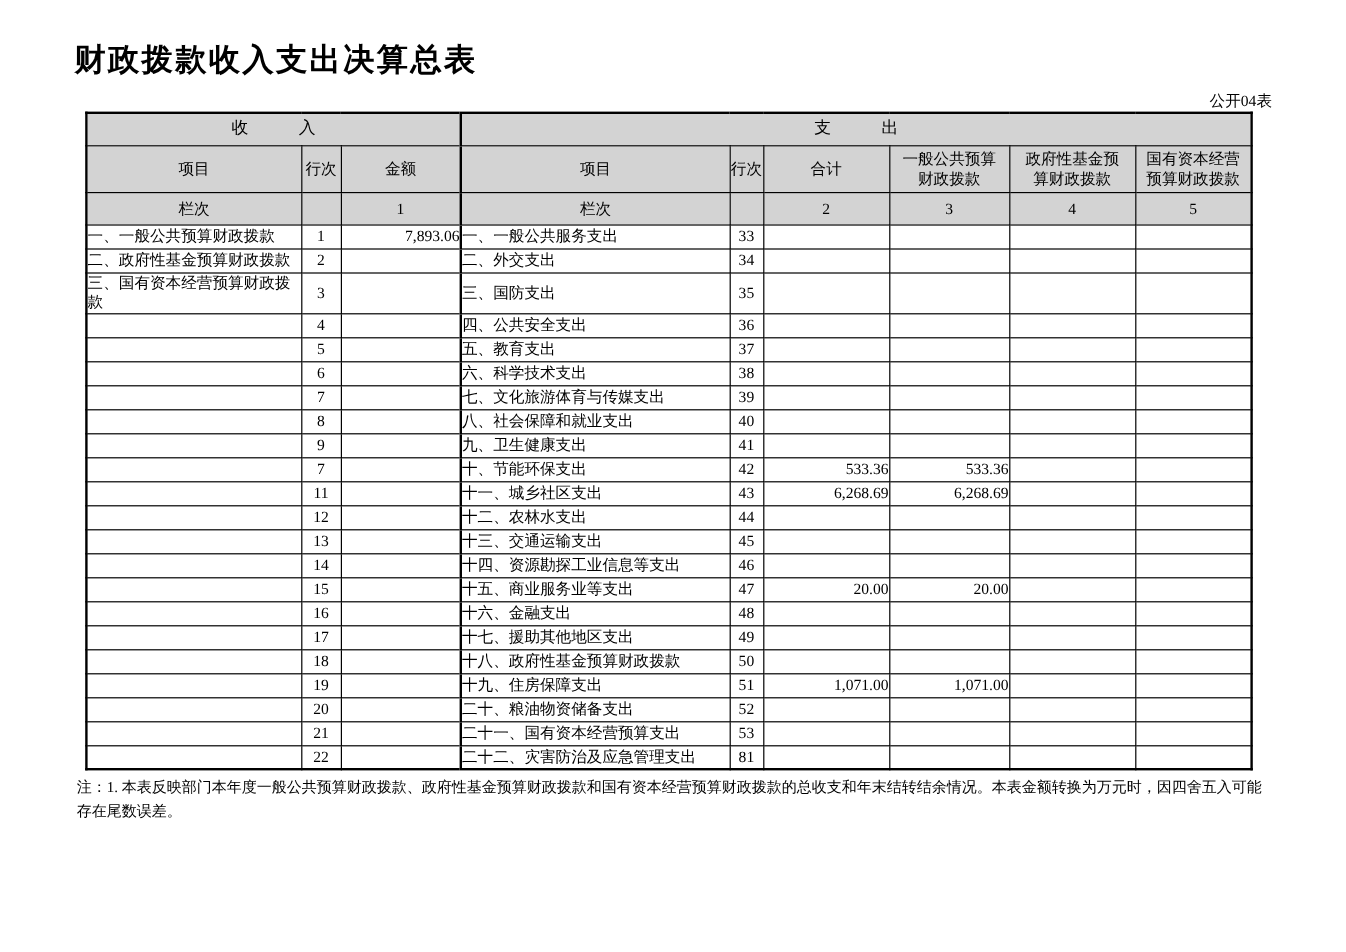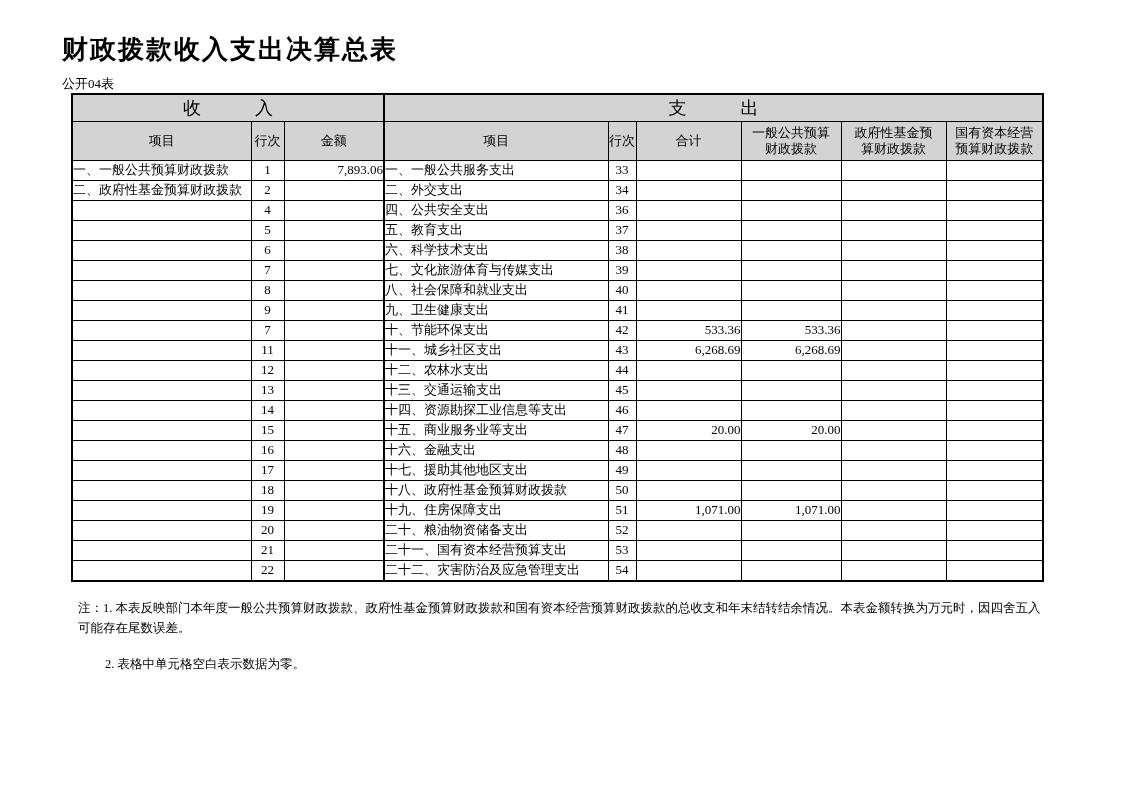"公开04表" .code-line { text-align: left -> right }
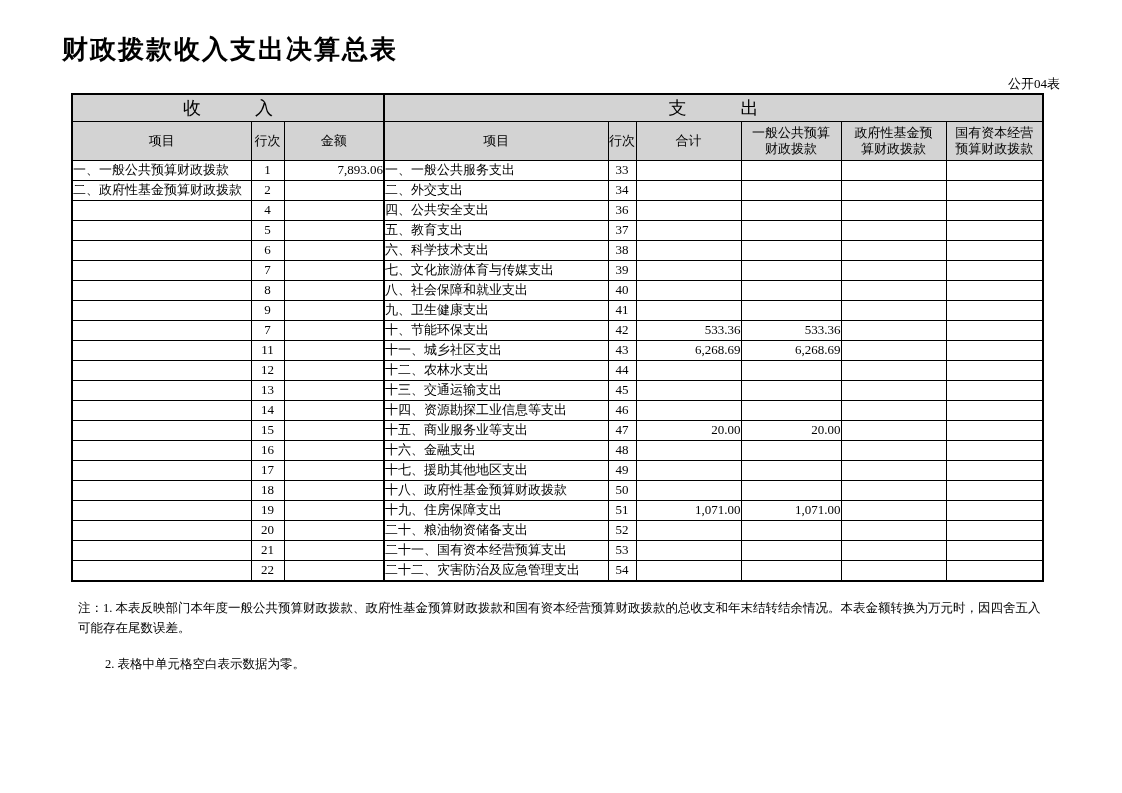"收 入" tr.h1 th { font-size: 18px -> 14px }
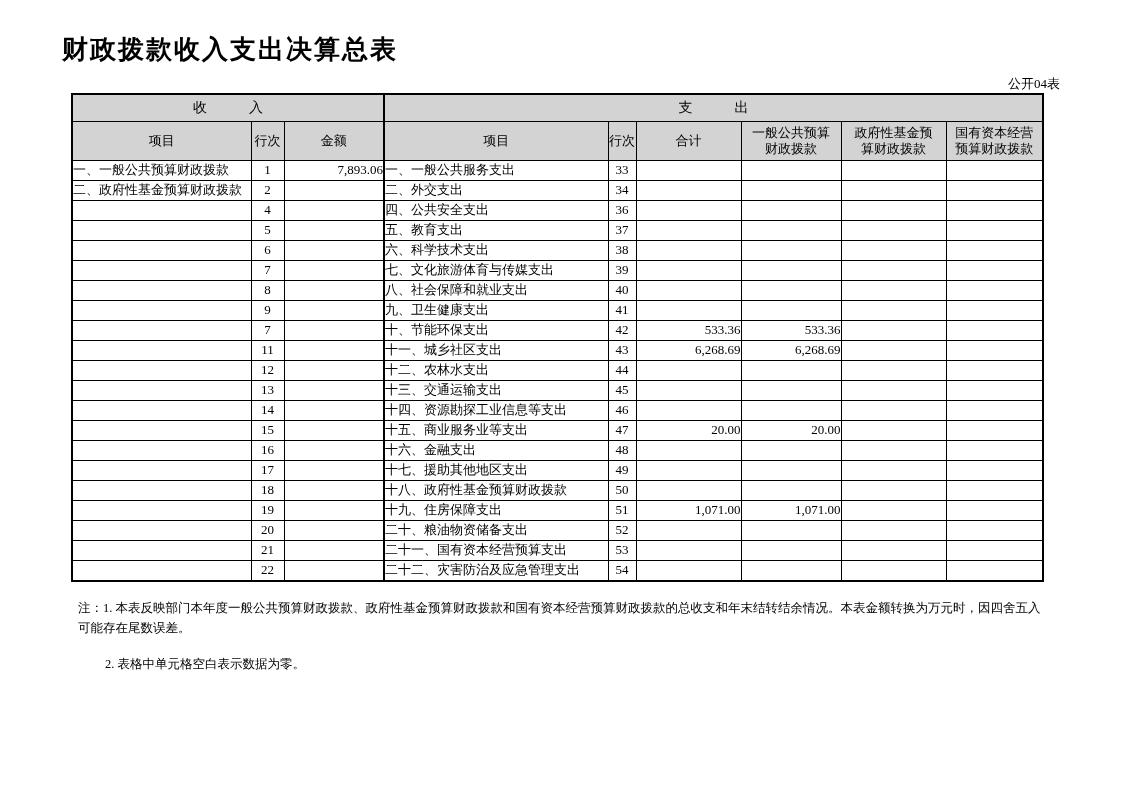"栏次" tr.h3 { html: none -> <tr> <td>栏次</td> <td></td> <td>1</td> <td>栏次</td> <td></td> <td>2</td> <td>3</td> <td>4</td> <td>5</td> </tr> }
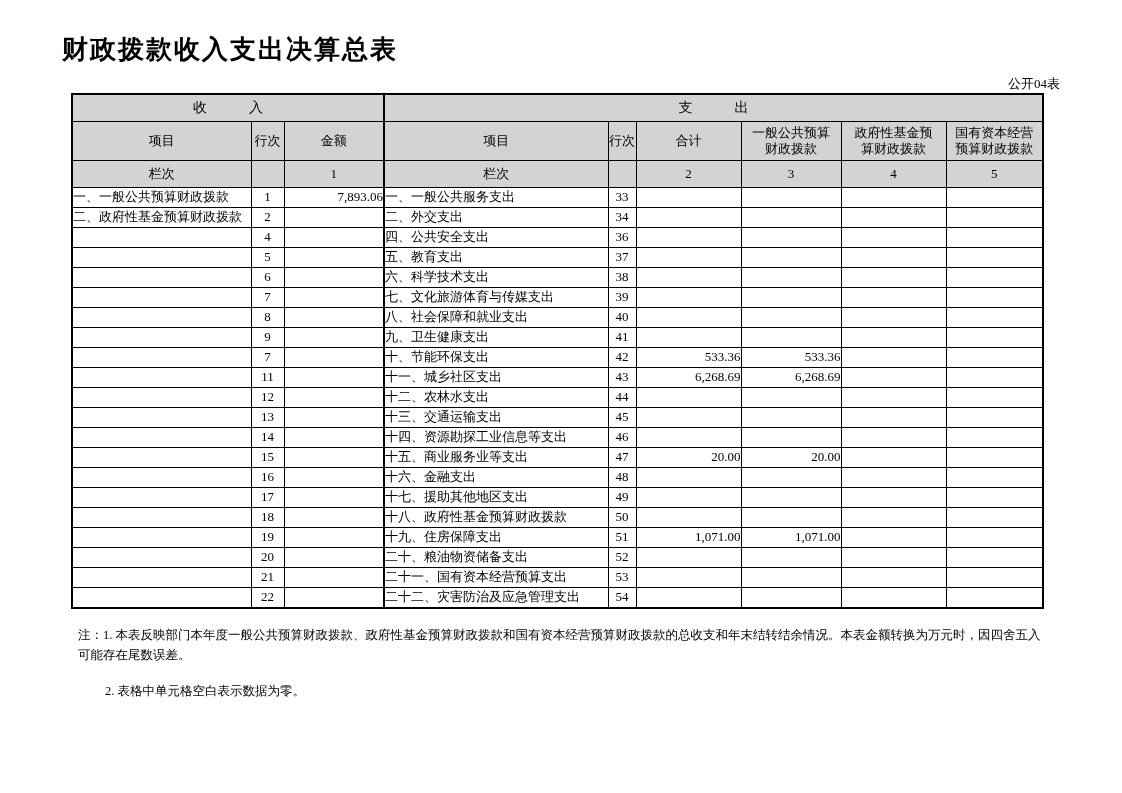"三、国有资本经营预算财政拨款" tr { html: none -> <tr> <td>三、国有资本经营预算财政拨款</td> <td>3</td> <td></td> <td>三、国防支出</td> <td>35</td> <td></td> <td></td> <td></td> <td></td> </tr> }
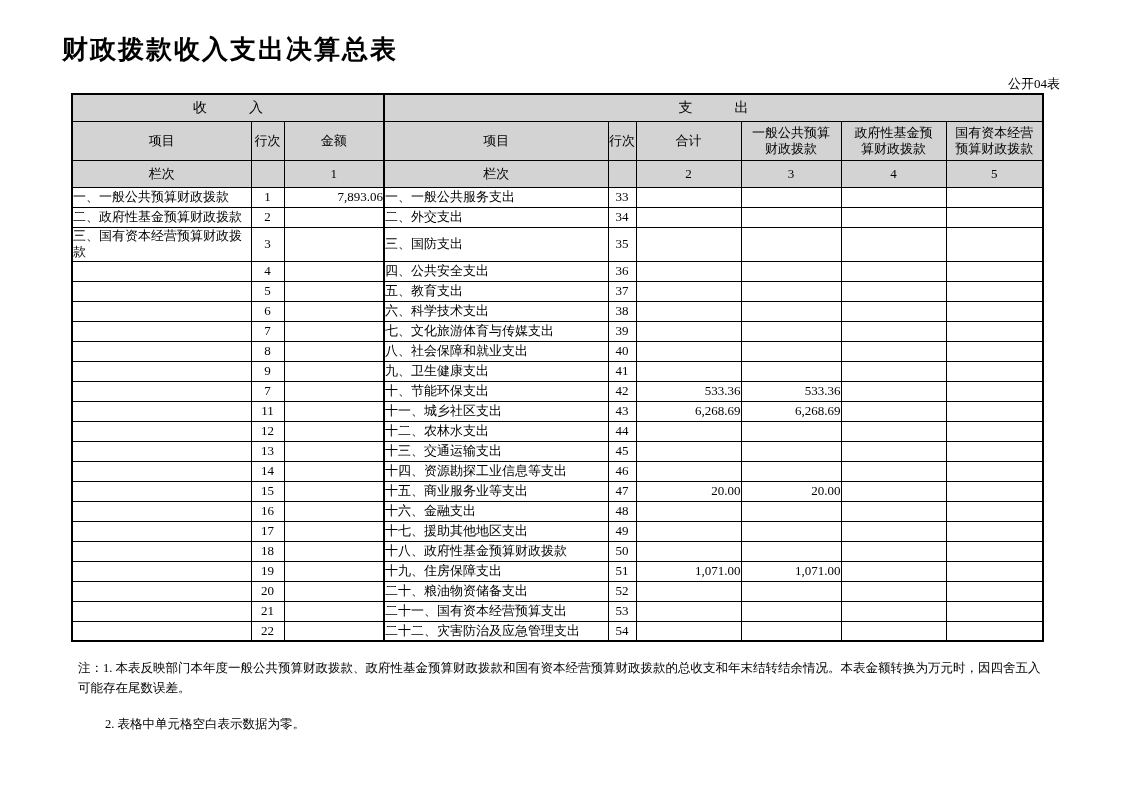"54" td.c { text: 54 -> 81 }
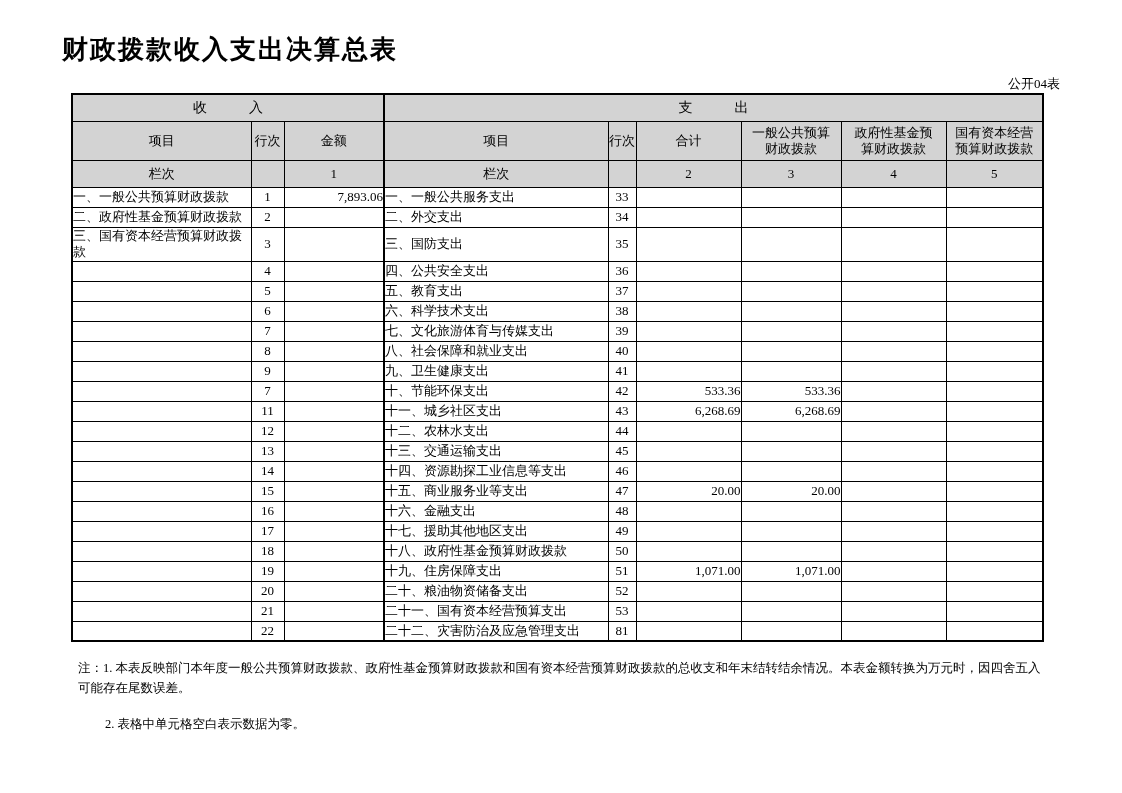"注：1." .notes p { margin: 16px -> 2px }
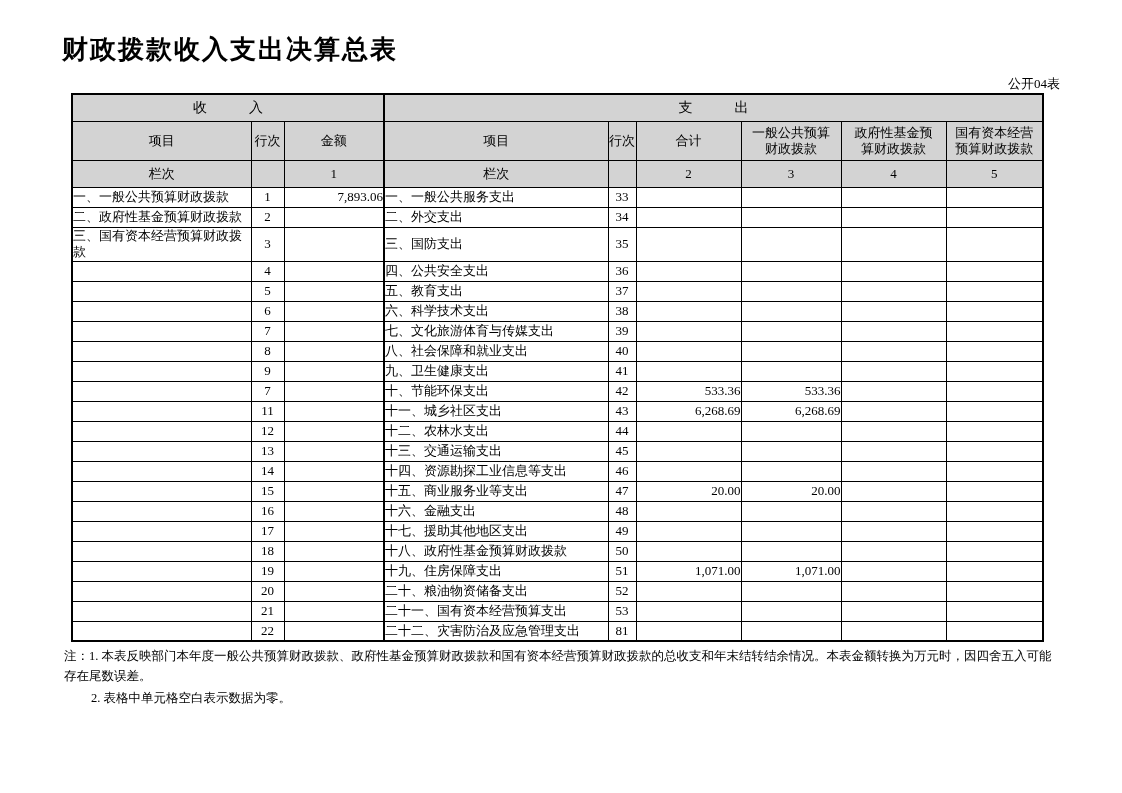"2. 表格中单元格空白表示数据为零。" p.indent { html: <p>2. 表格中单元格空白表示数据为零。</p> -> none }
